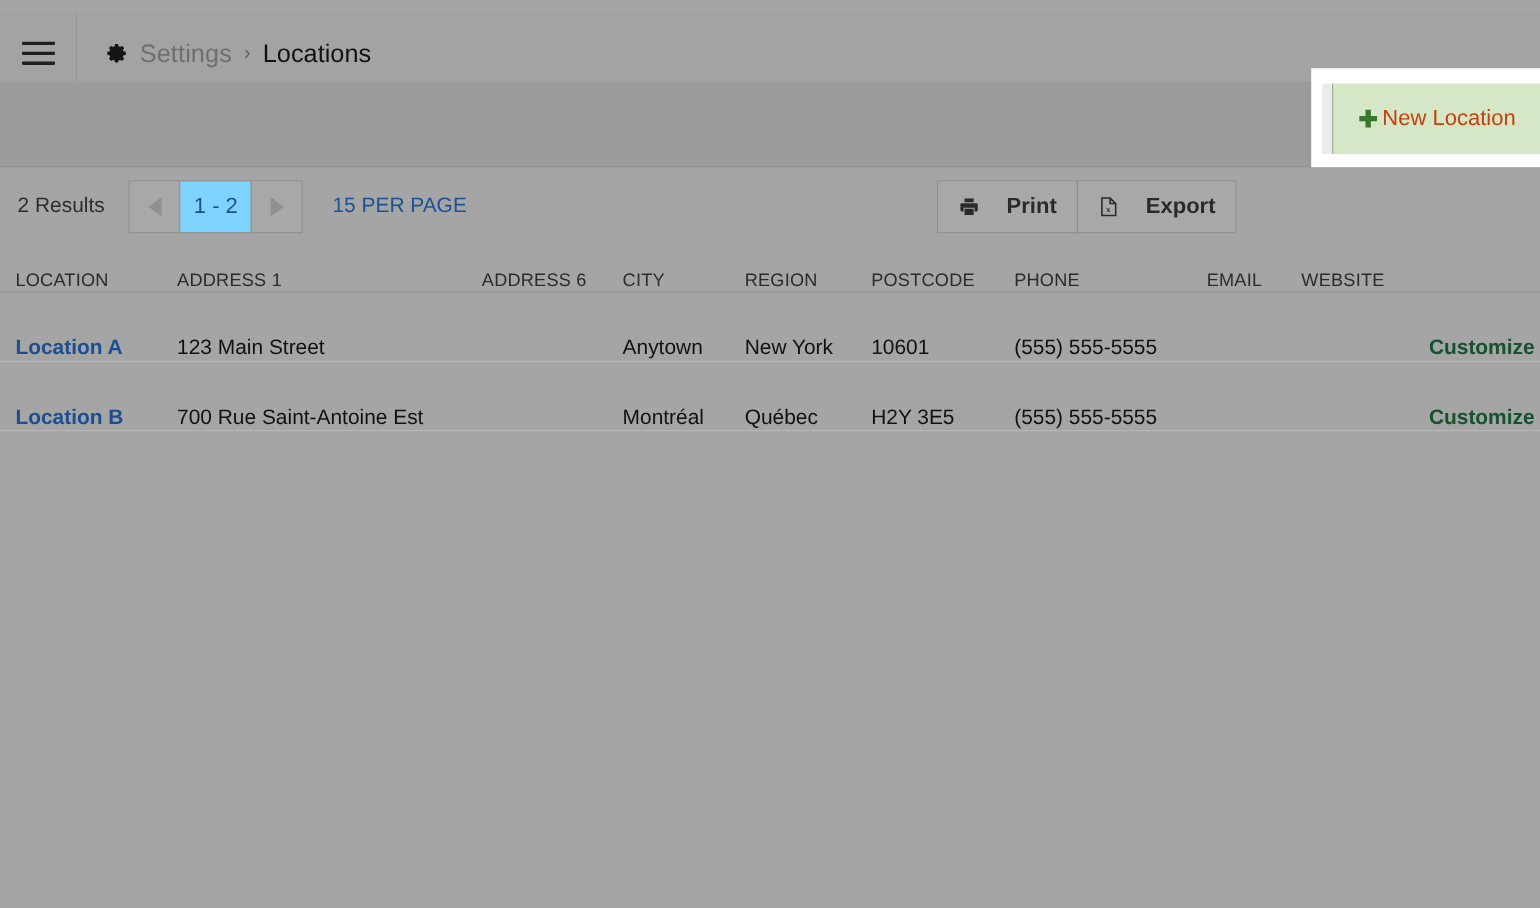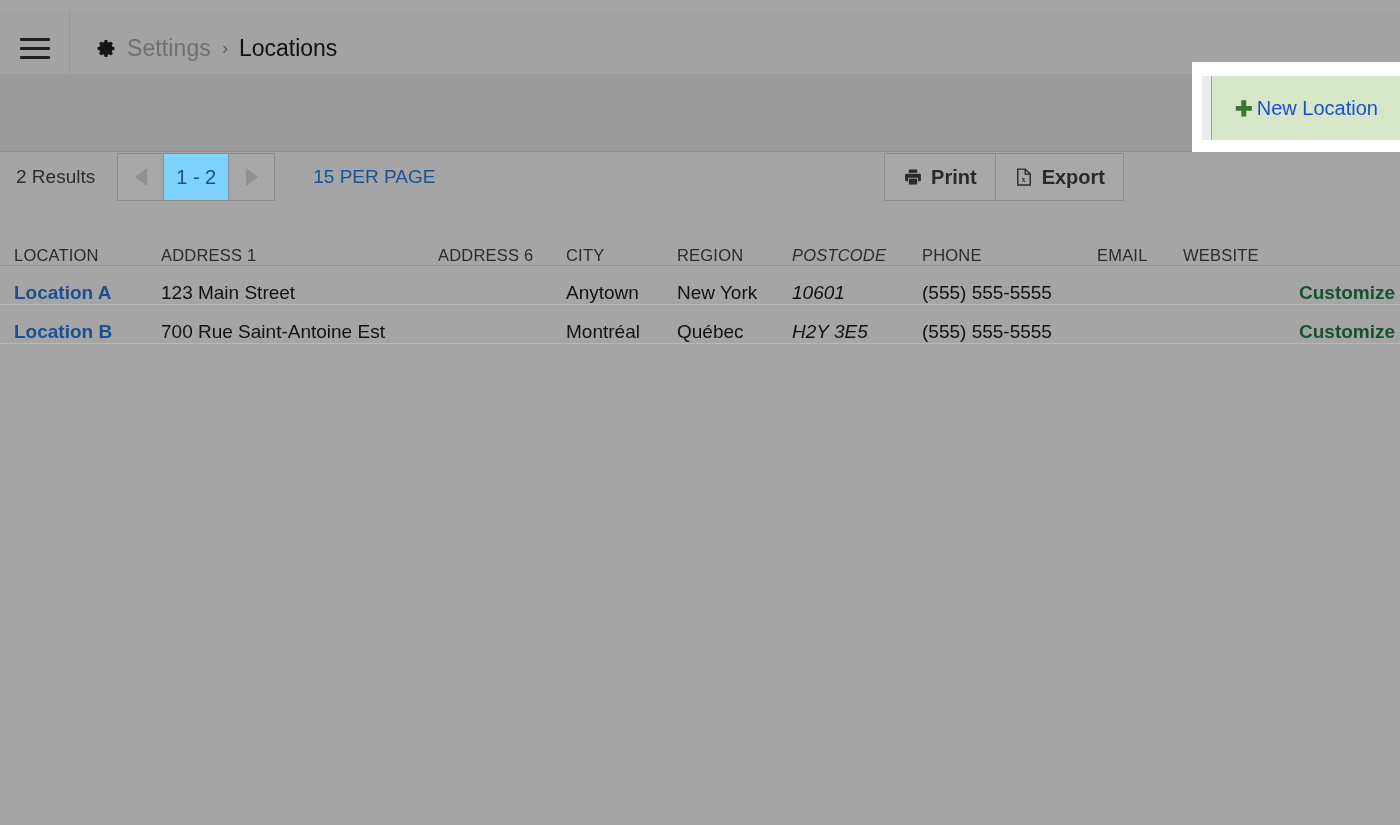"New Location" .new-location-label { color: #1d4ed8 -> #c2410c }
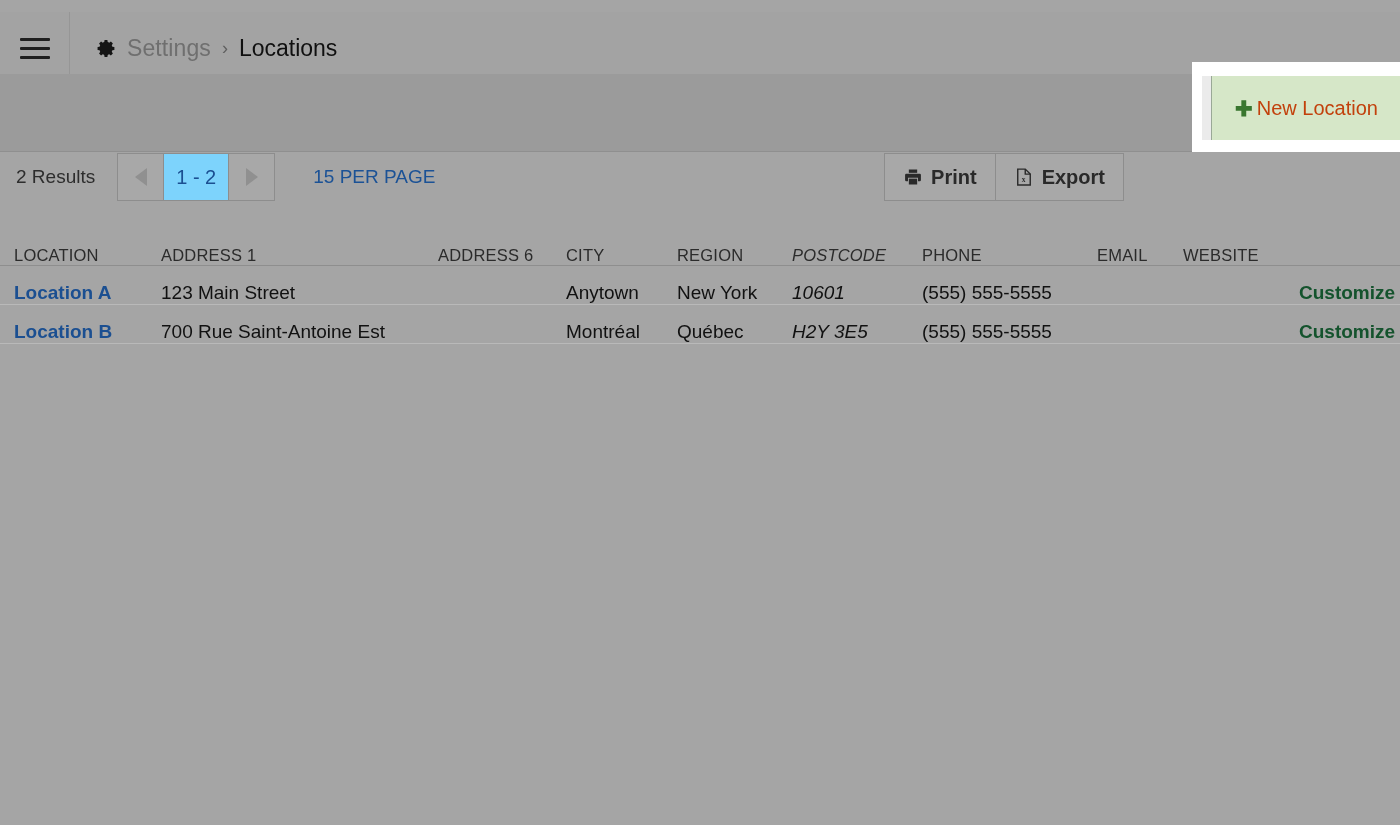"2 Results" .results-bar { top: 142px -> 153px }
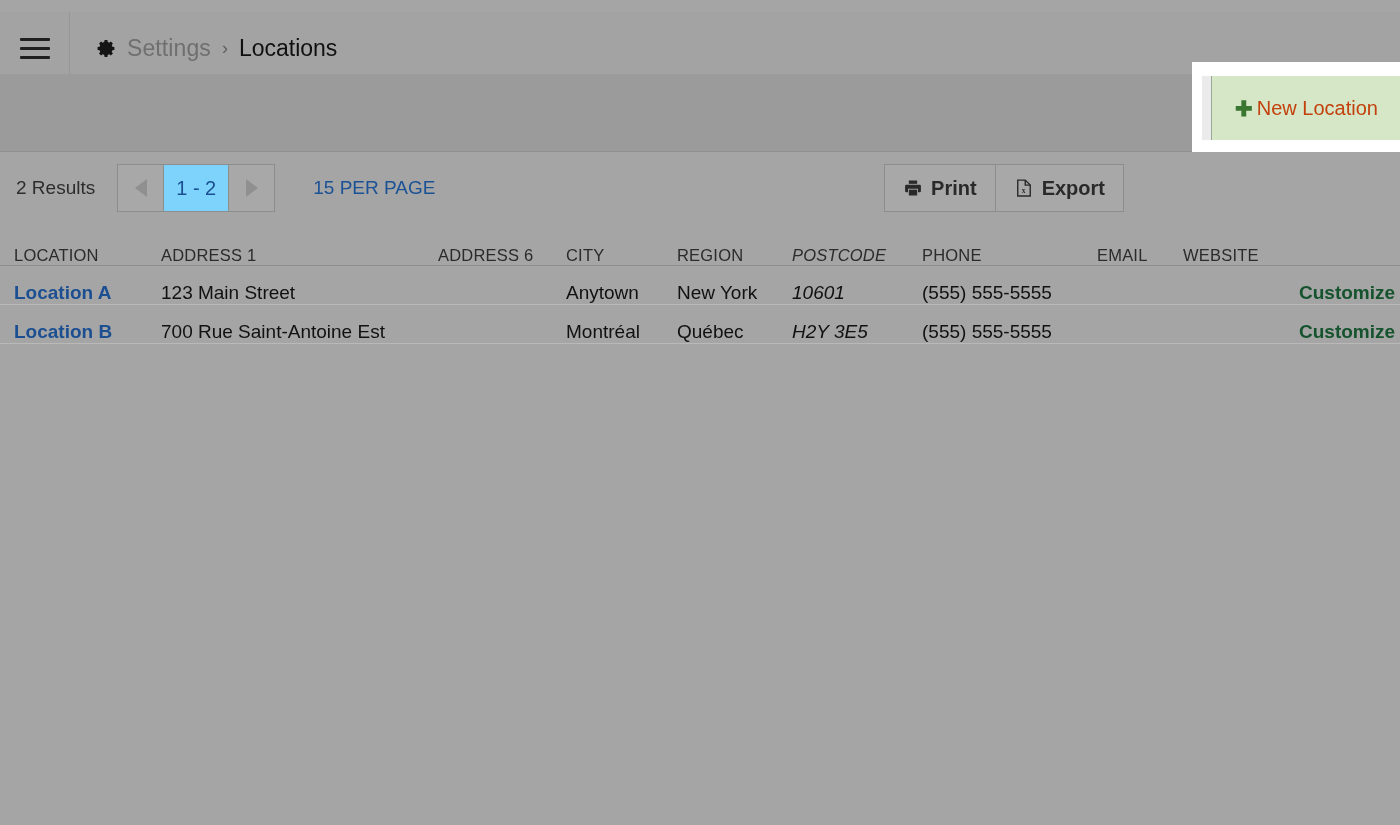"15 PER PAGE" .per-page { margin-left: 38px -> 27px }
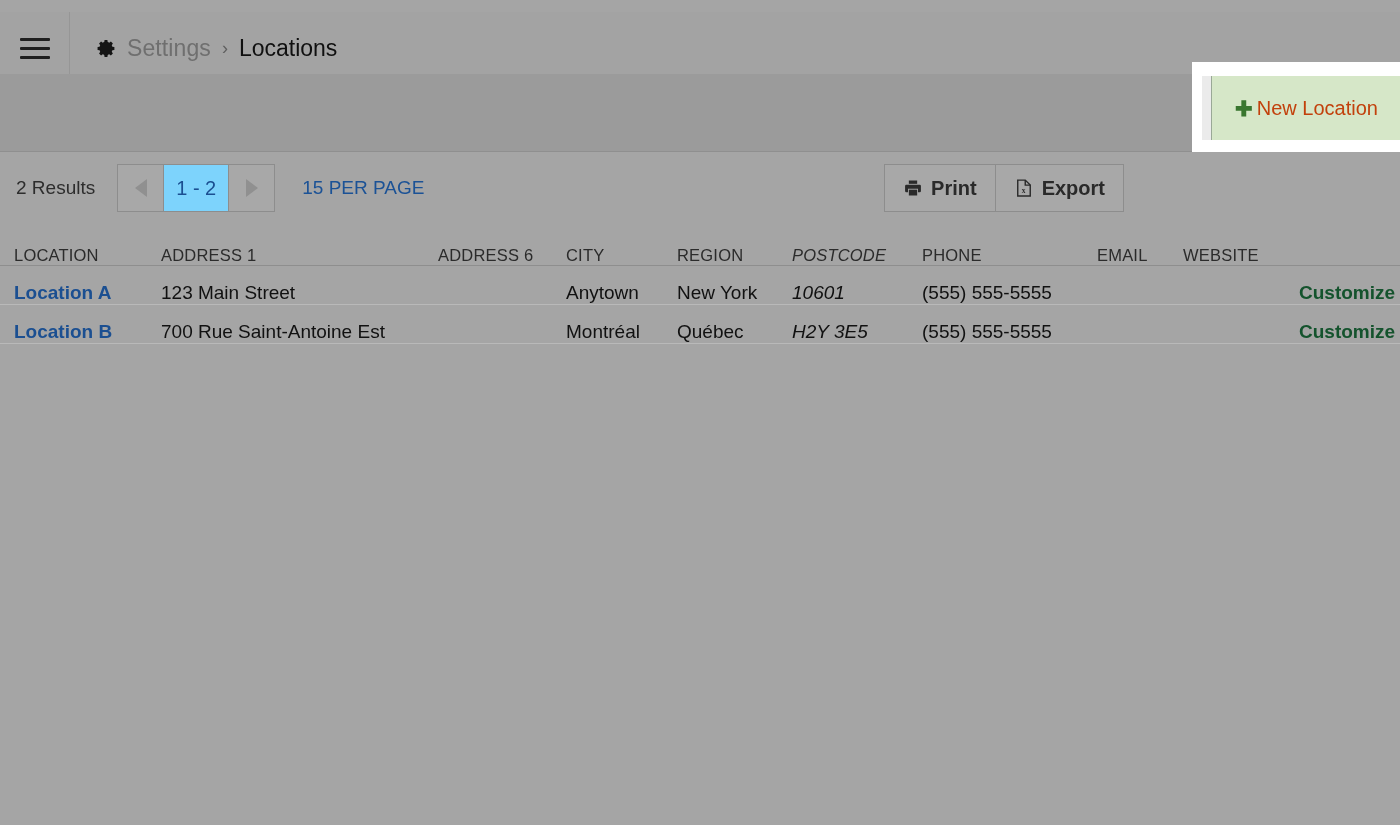"Print" .tool-btn { gap: 8px -> 24px }
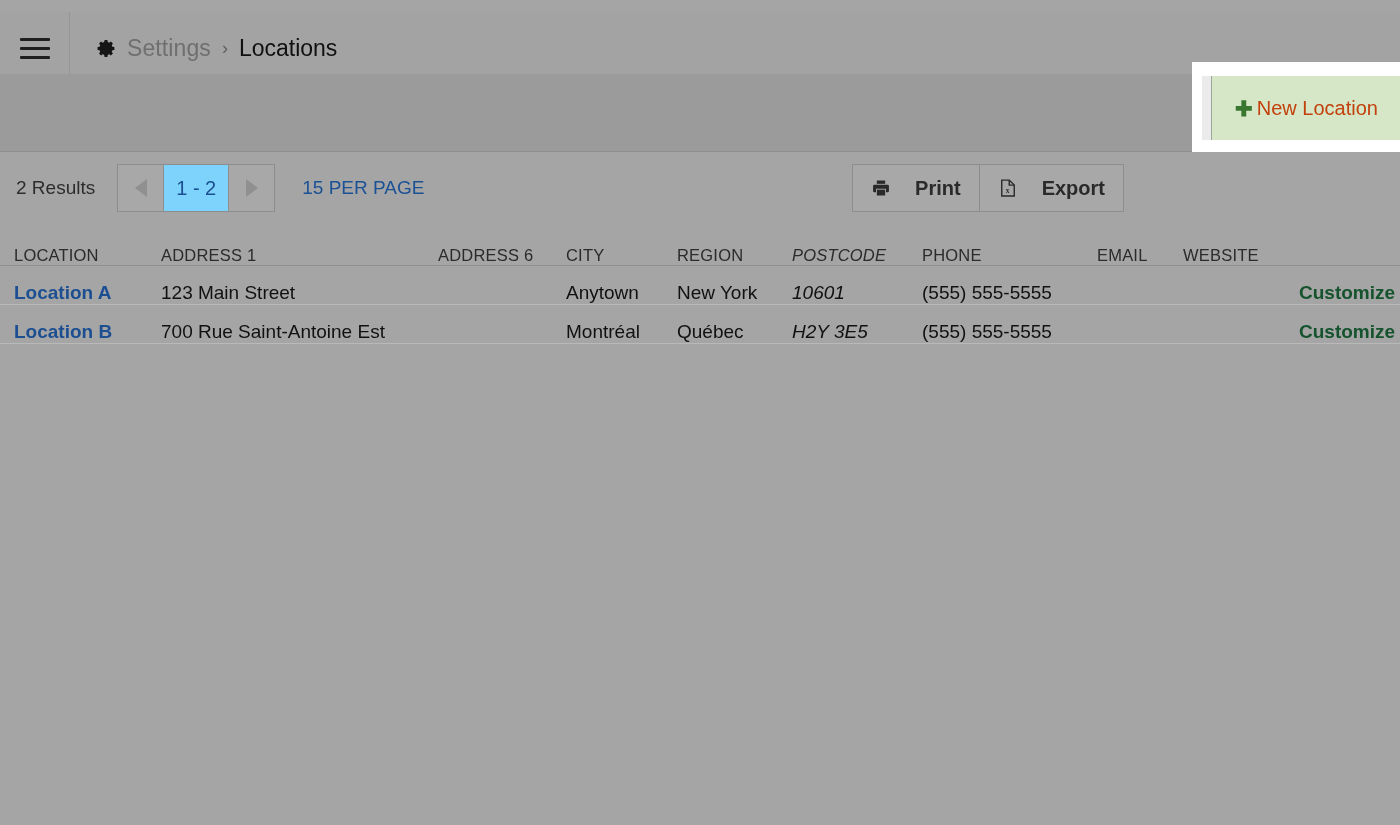"POSTCODE" .c-post { font-style: italic -> none }
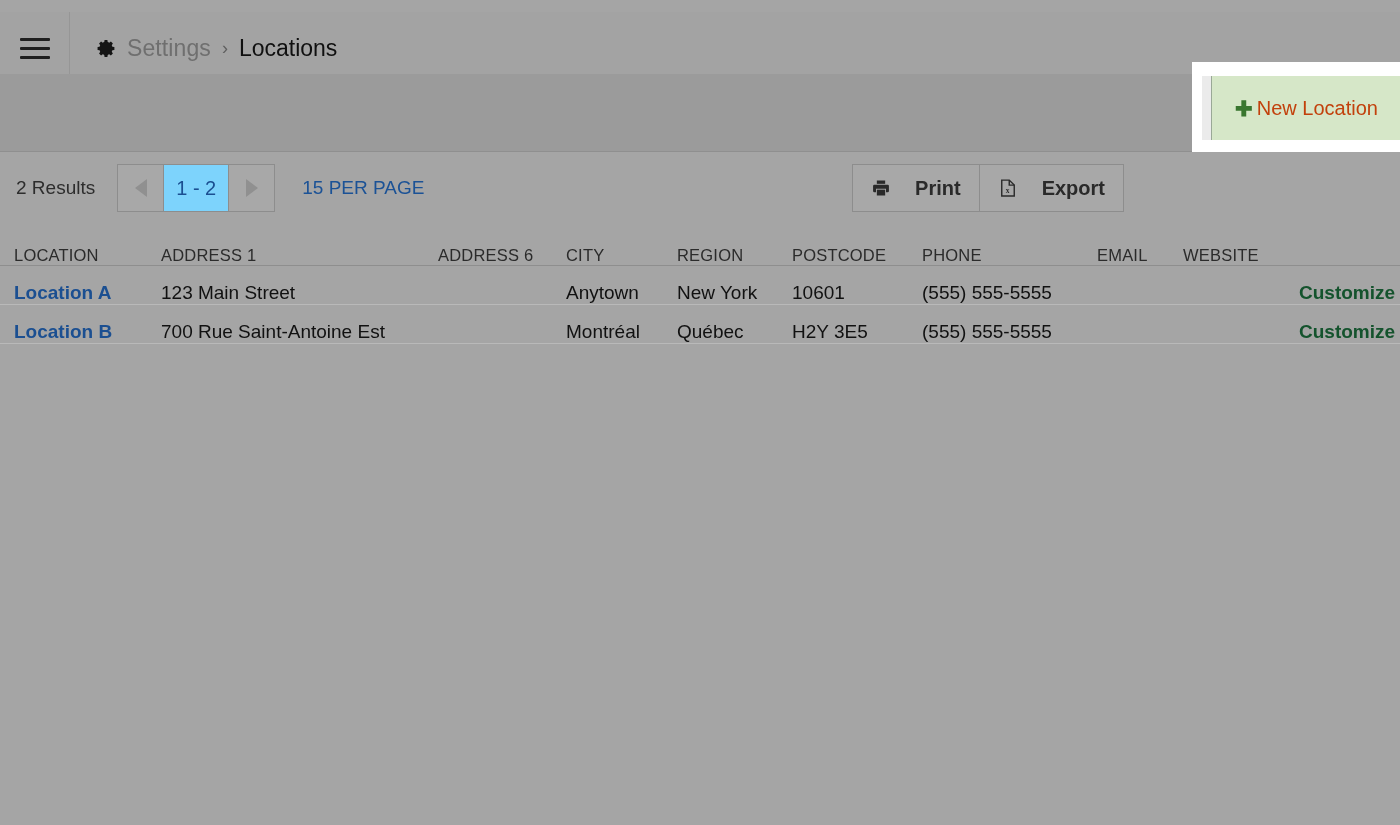"Location A" .table-row.body { margin-top: none -> 24px }
